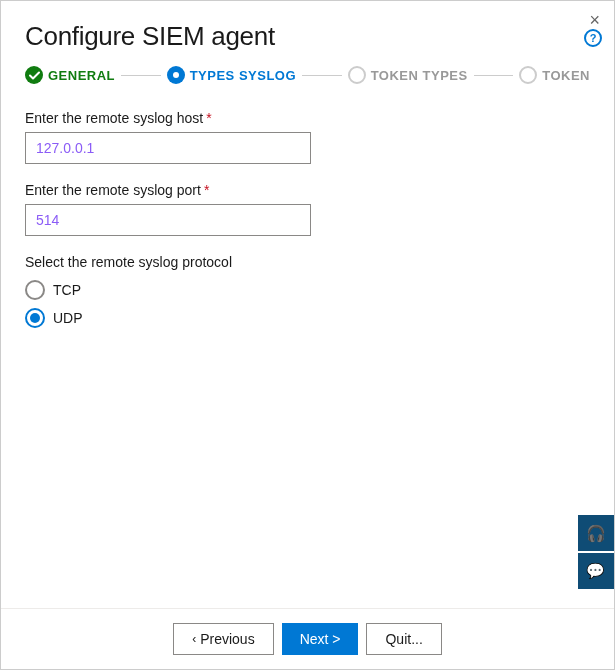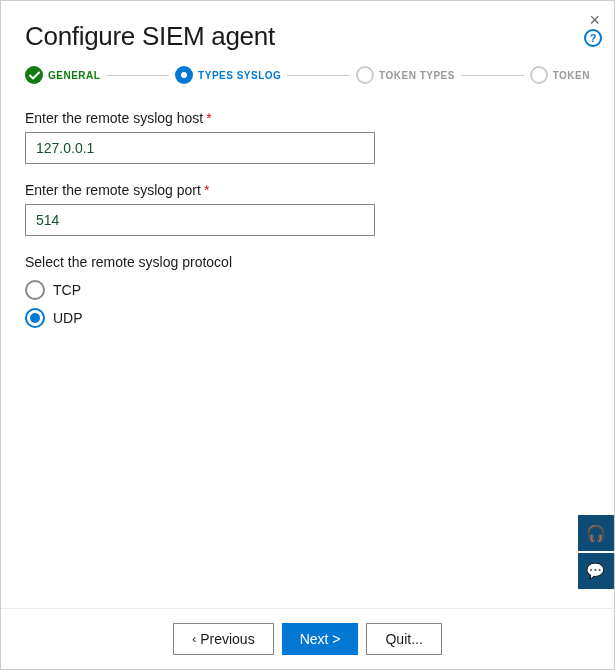"GENERAL" .step-label { font-size: 10px -> 13px }
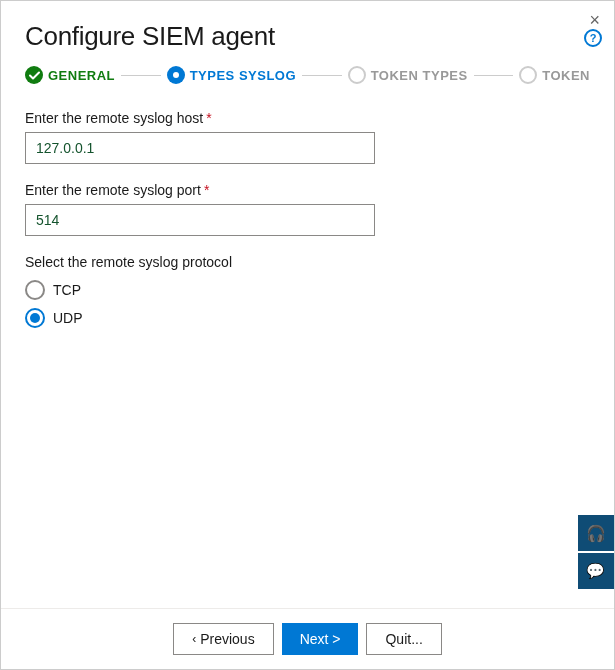"127.0.0.1" .text-input { color: #14532d -> #8b5cf6; width: 350px -> 286px }
